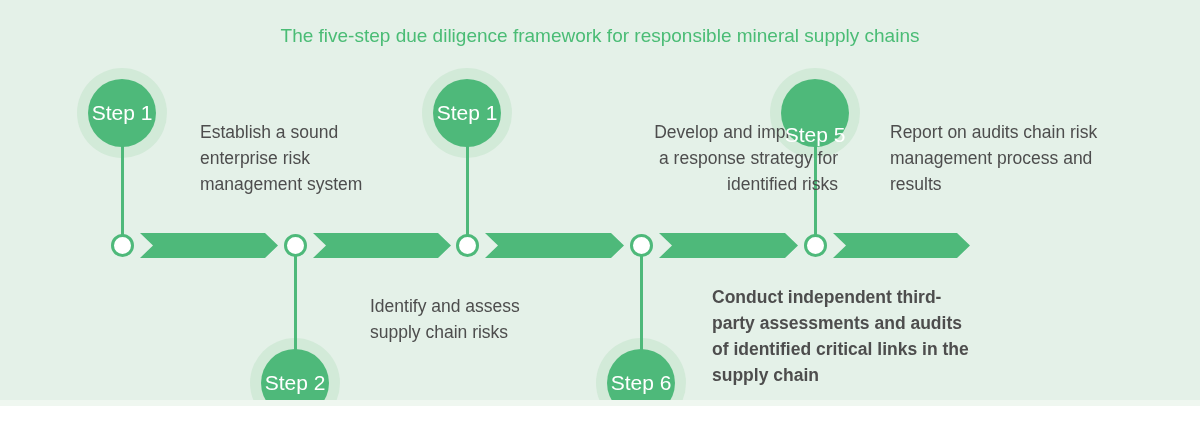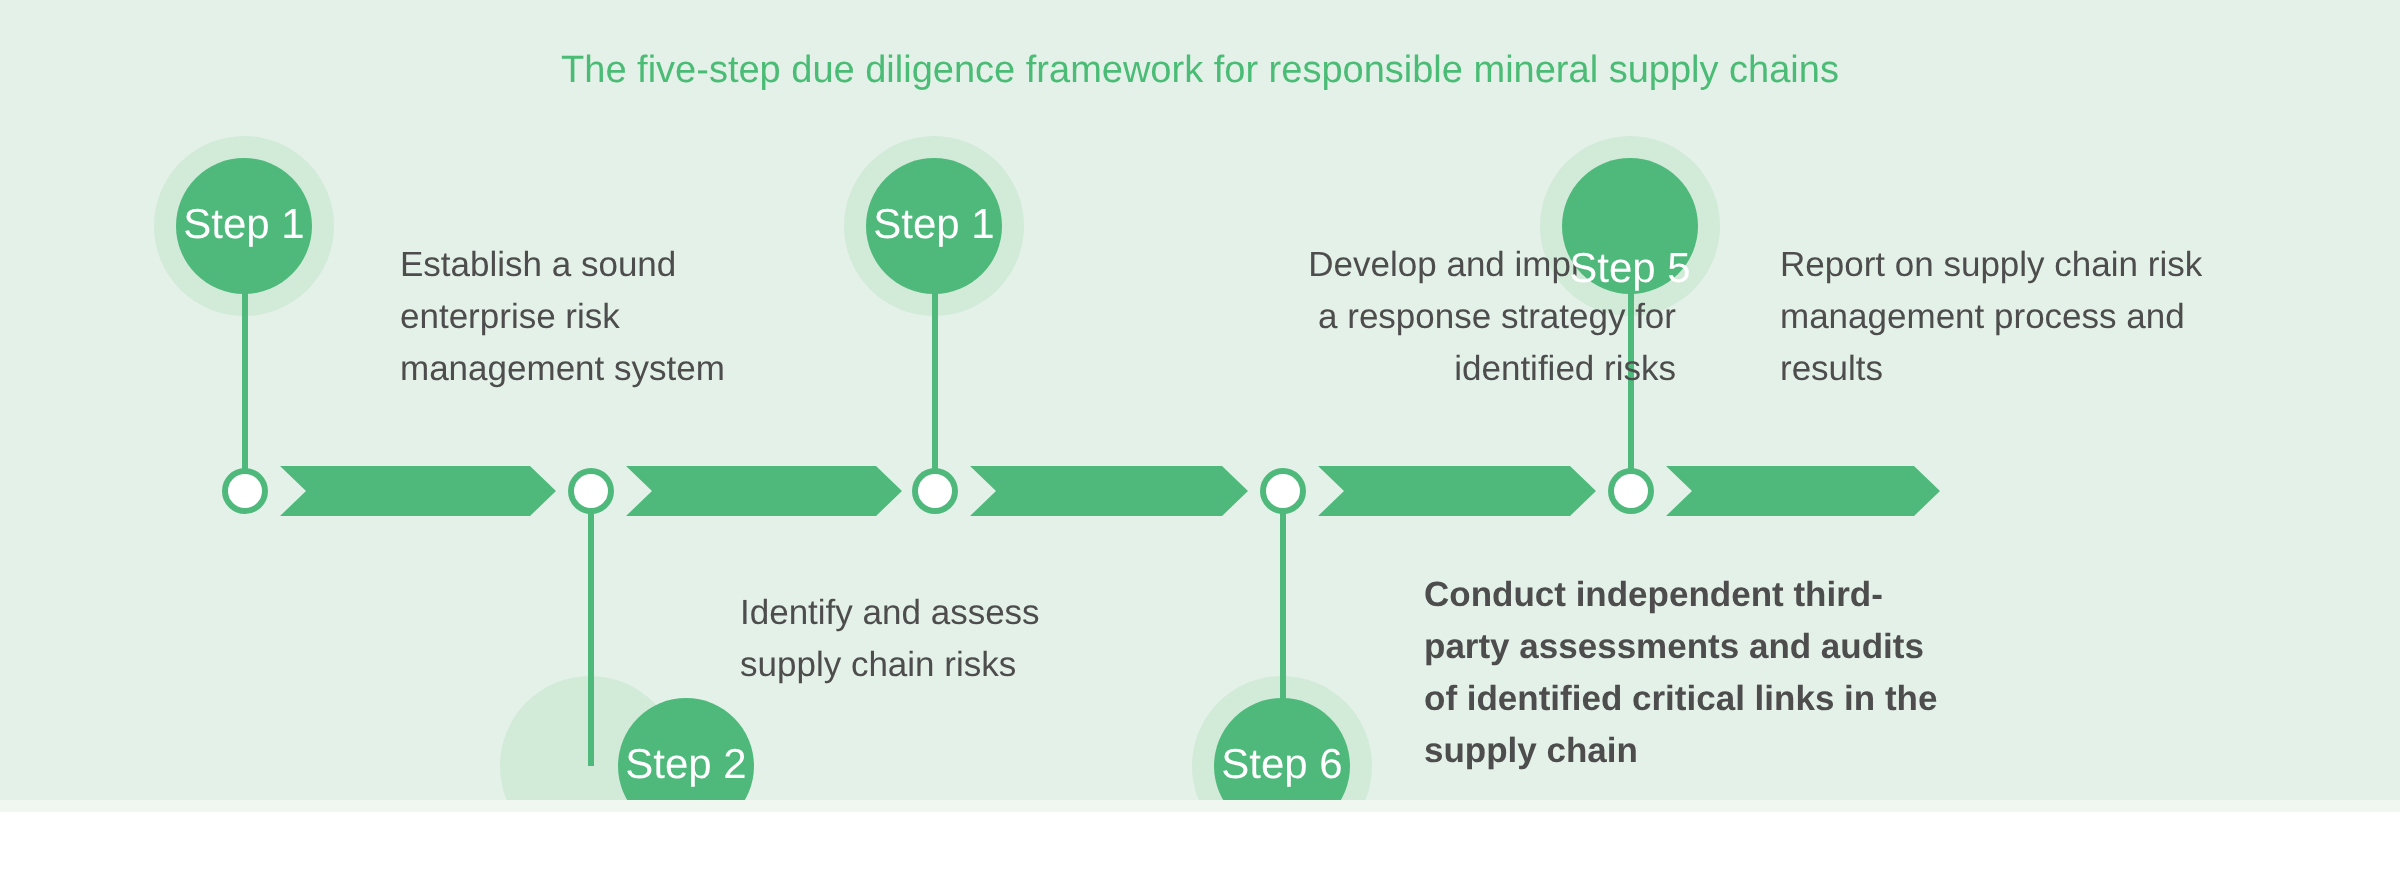"Report on supply chain risk" div.desc { text: supply -> audits }
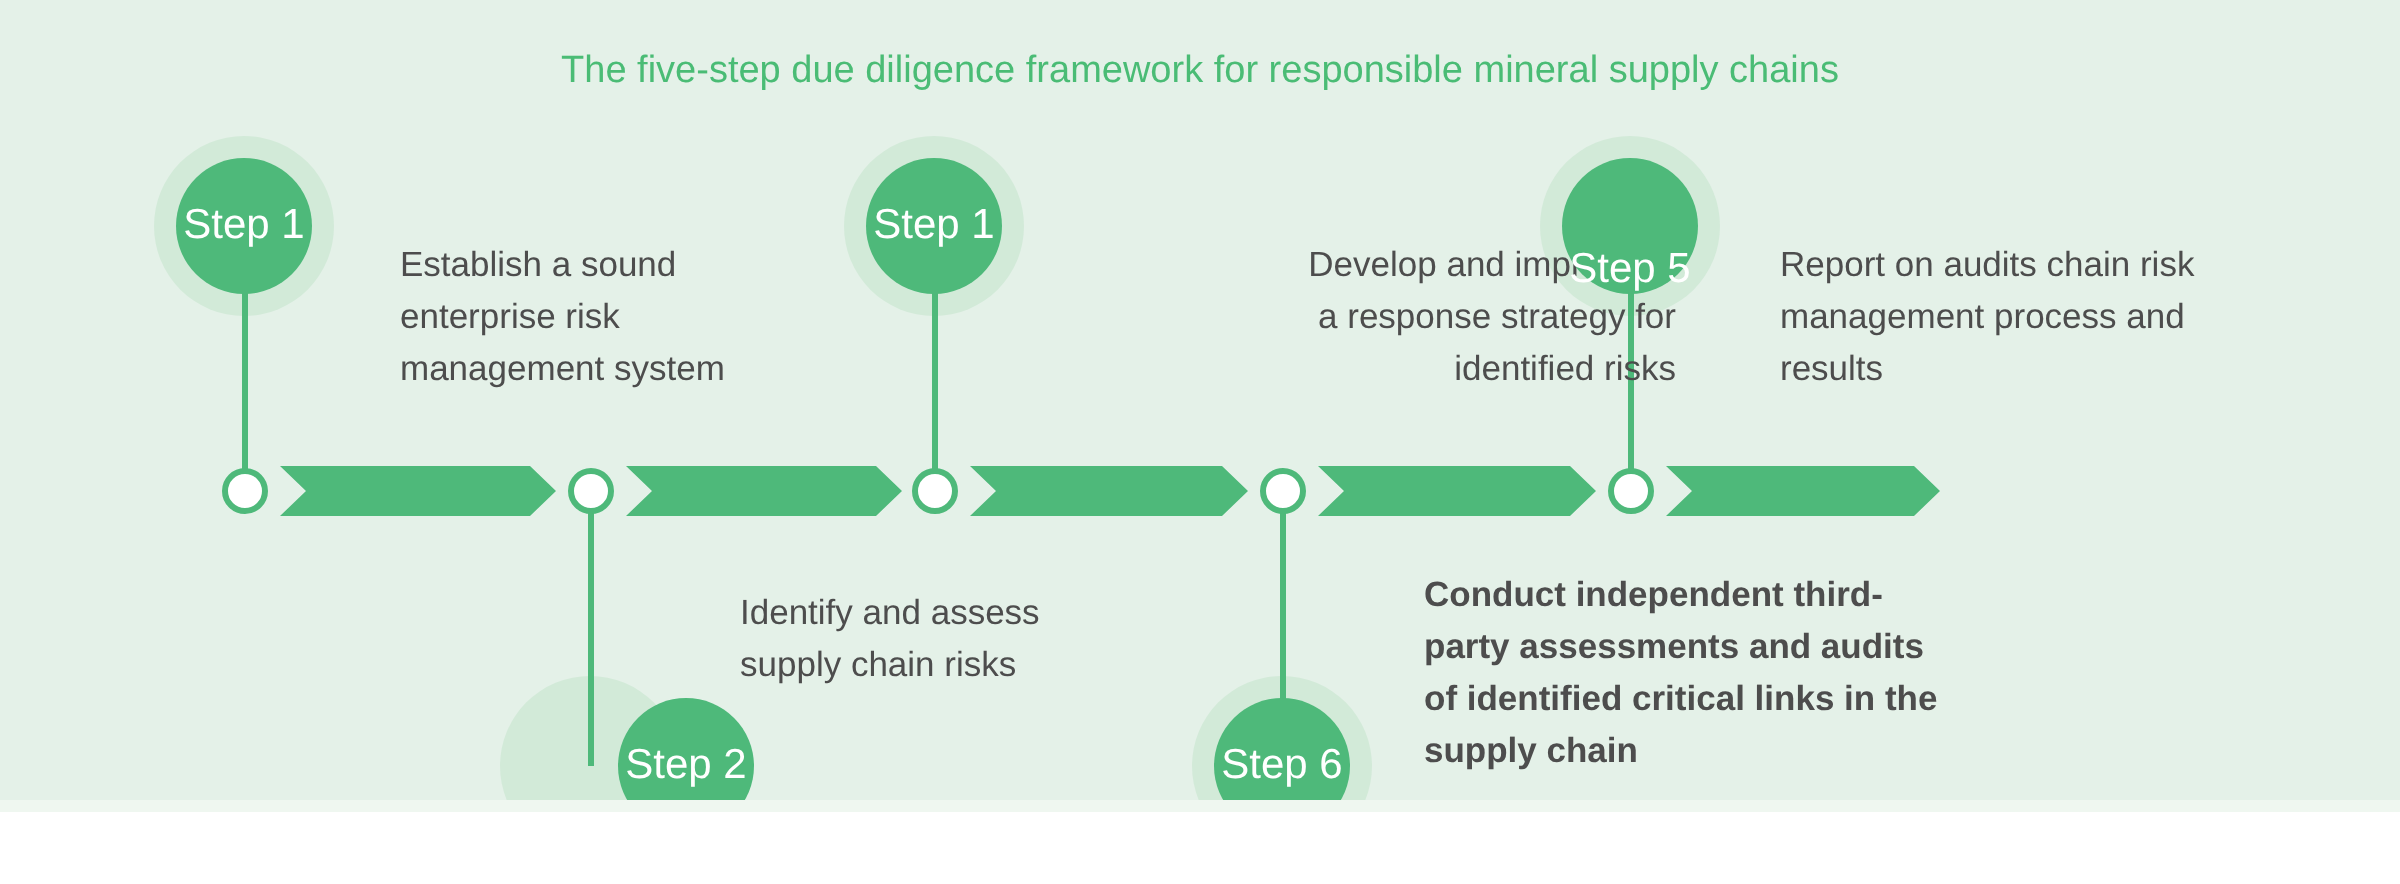"Step 2" div.step-circle { margin-left: 48px -> none }
